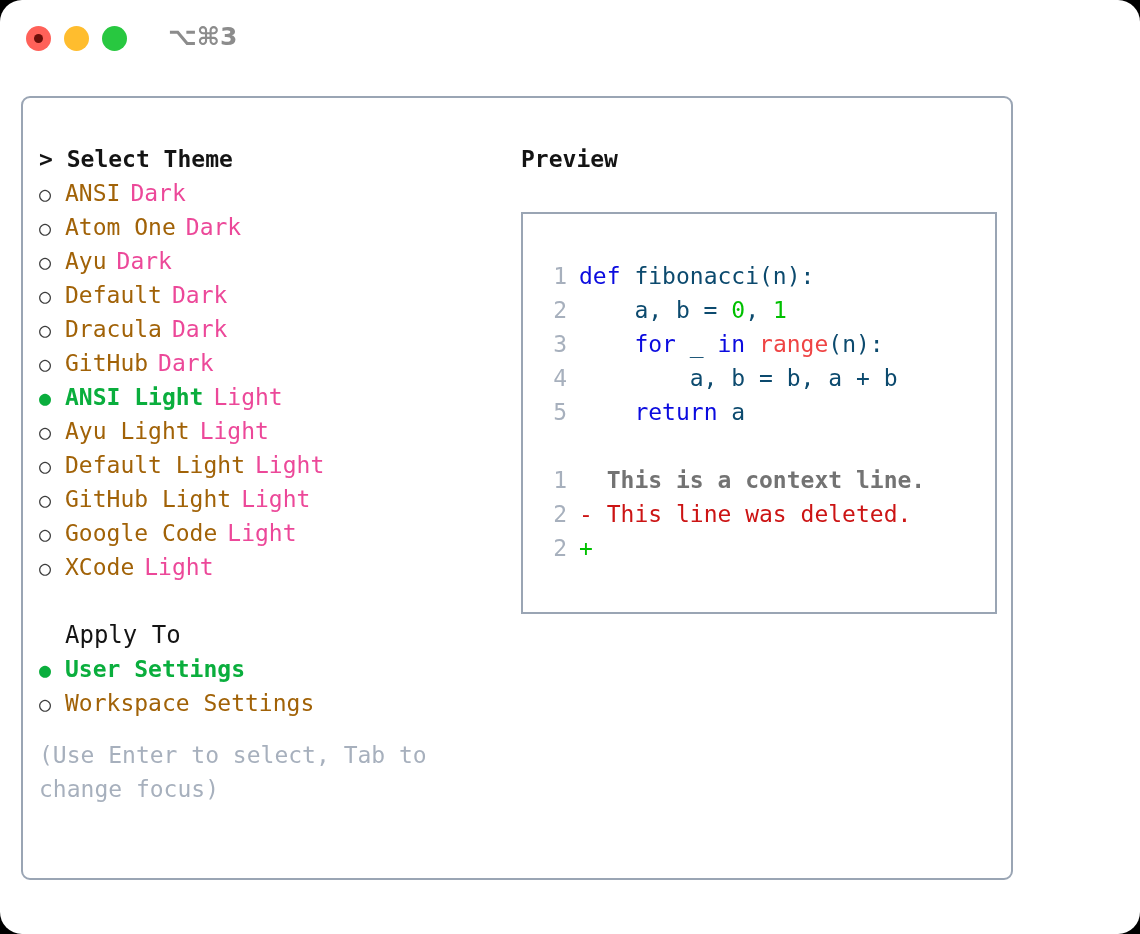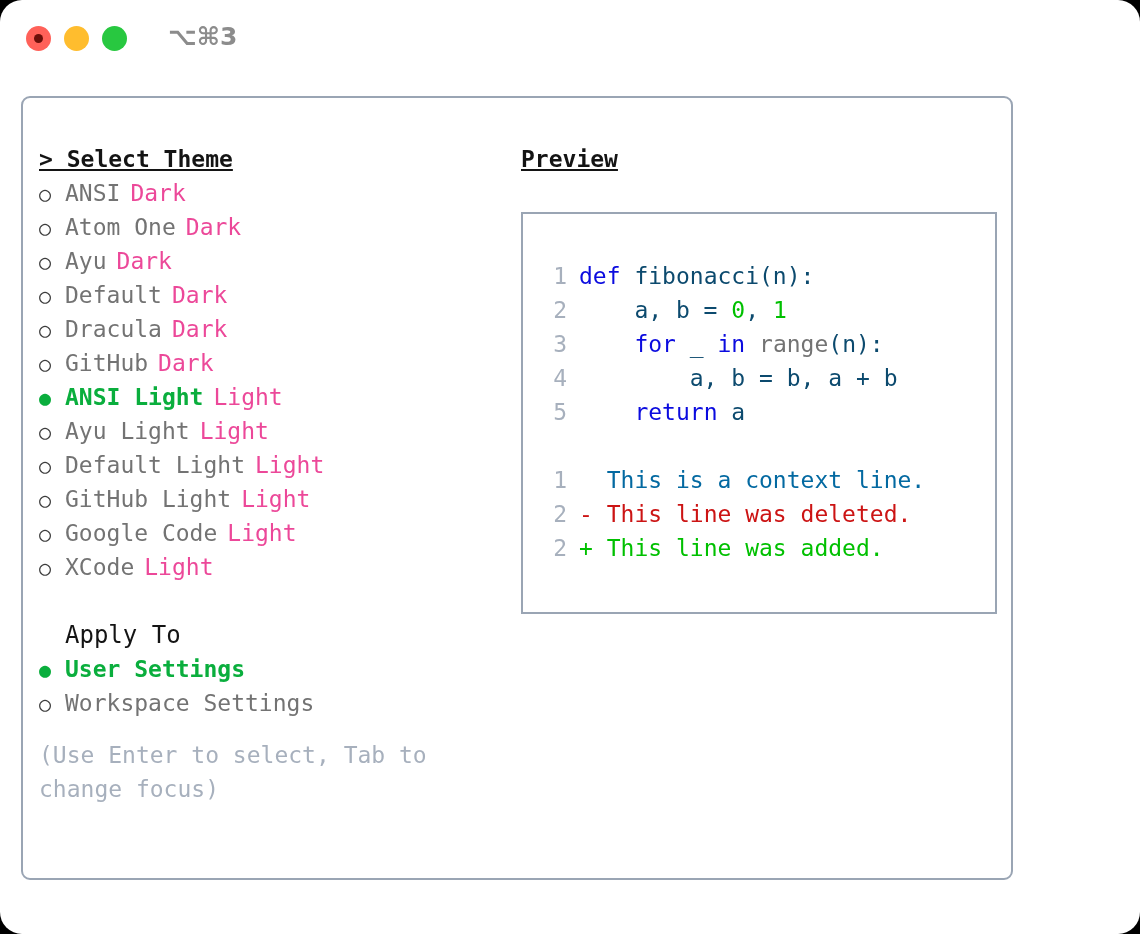"> Select Theme" .pane-heading { text-decoration: underline -> none }
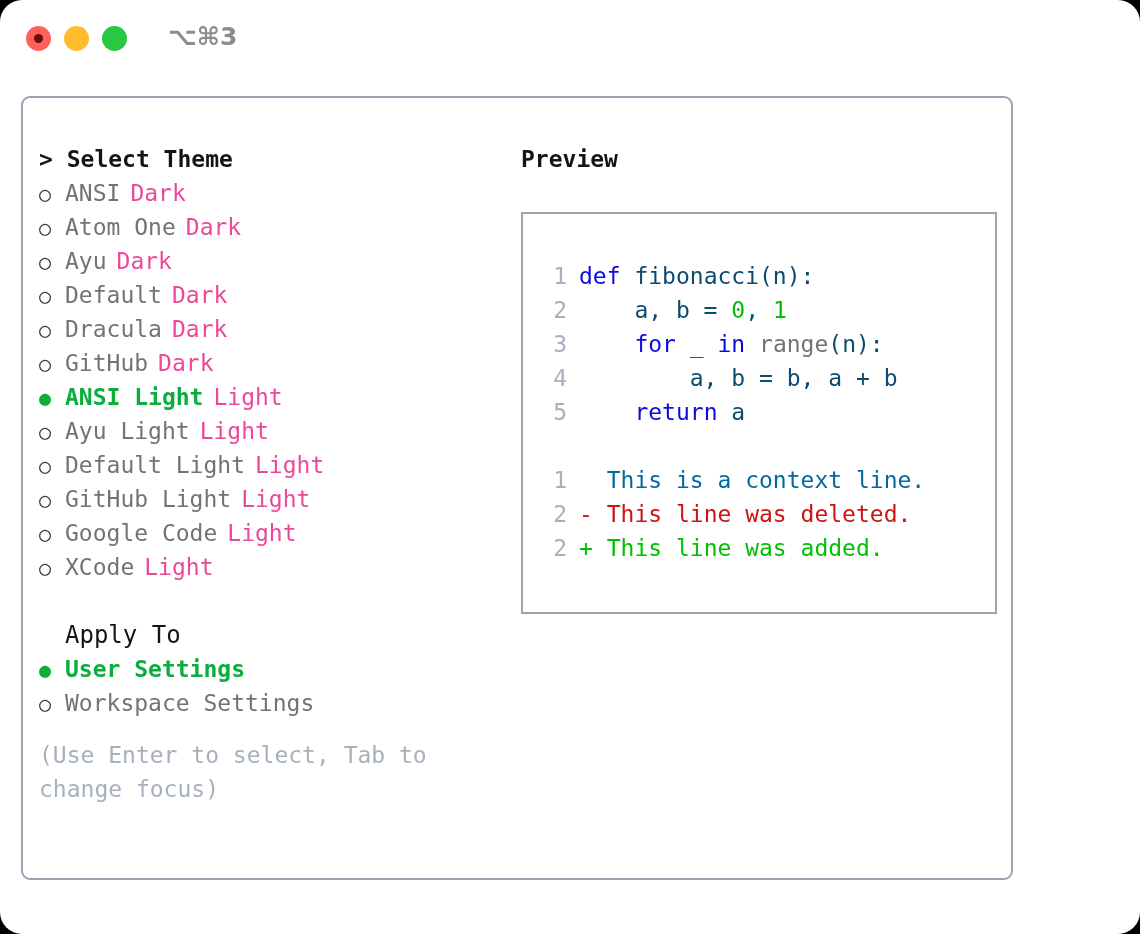"ANSI" .opt-label { color: #737373 -> #a16207 }
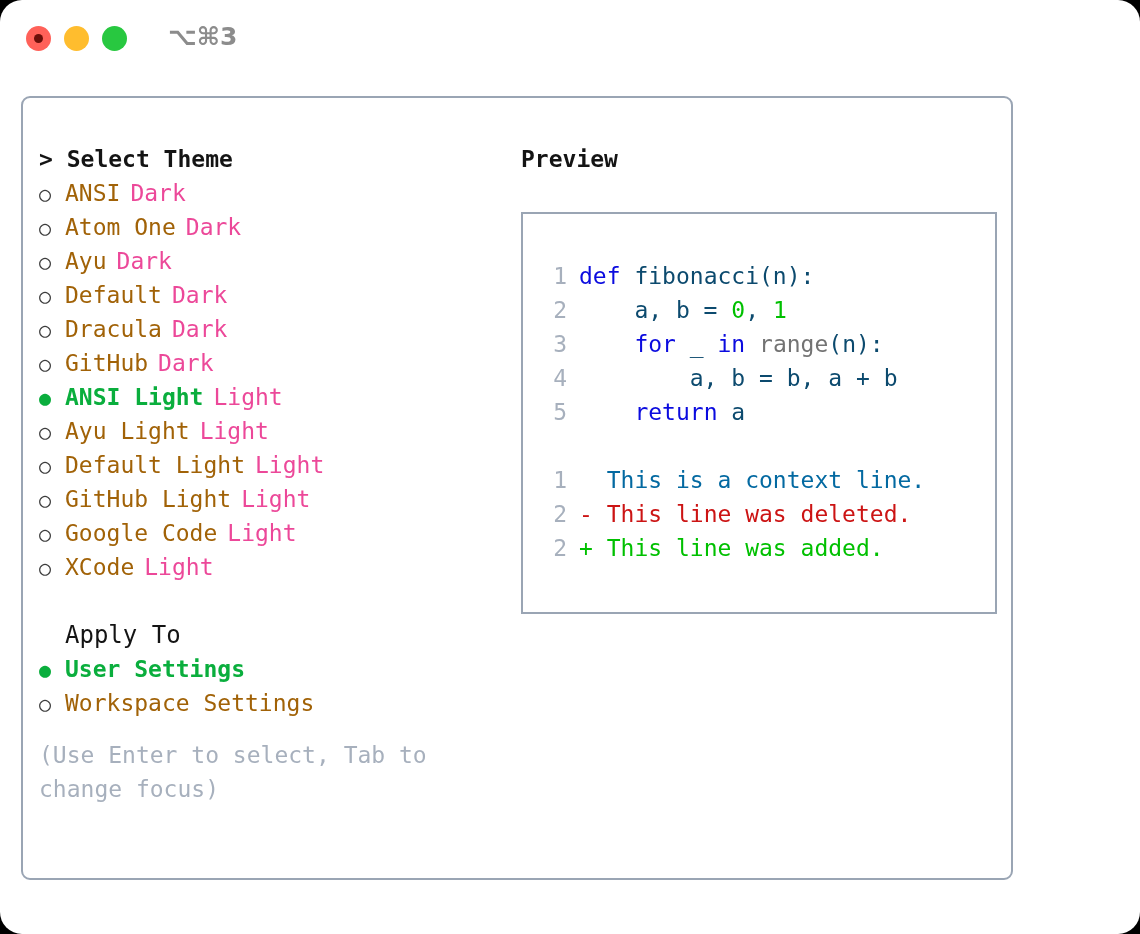"range" .tok-fn { color: #737373 -> #ef4444 }
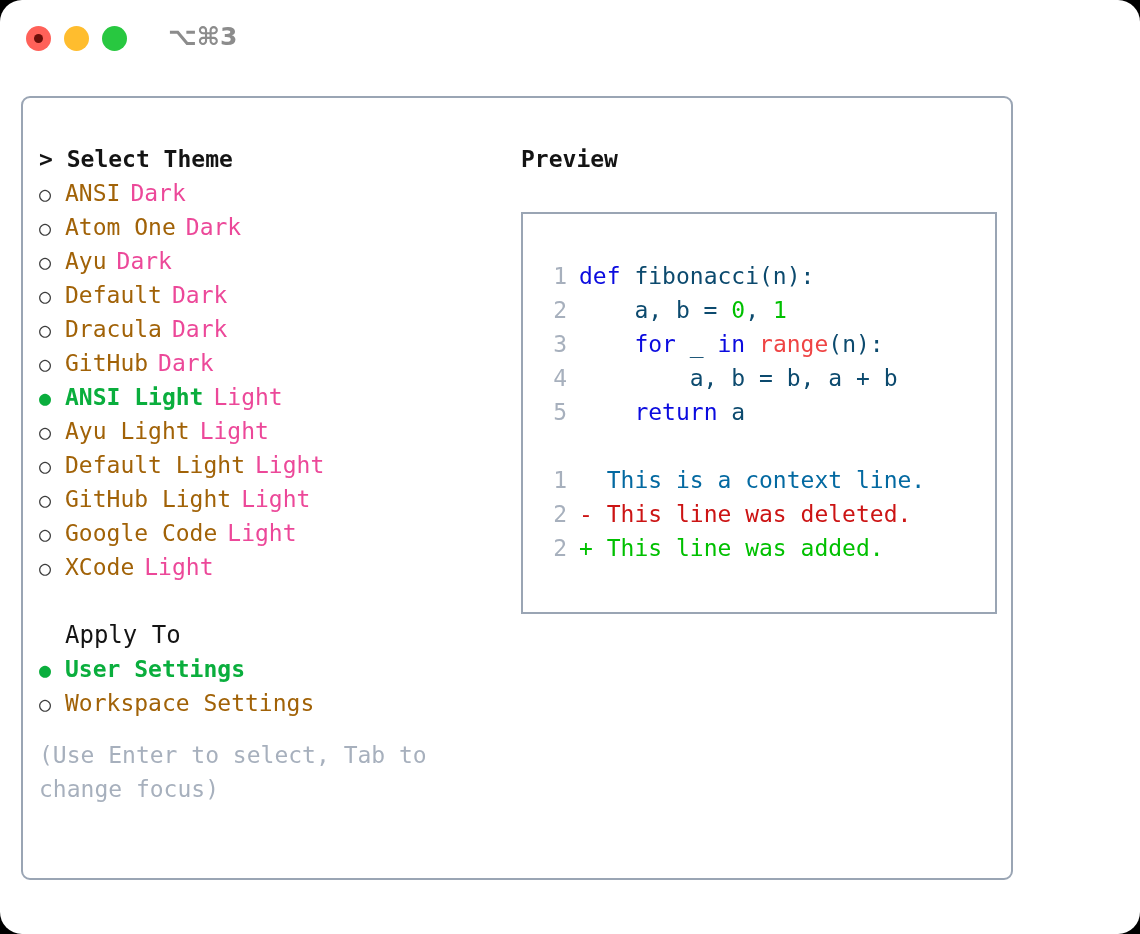"This is a context line." .diff-ctx { color: #0369a1 -> #737373; font-weight: none -> bold }
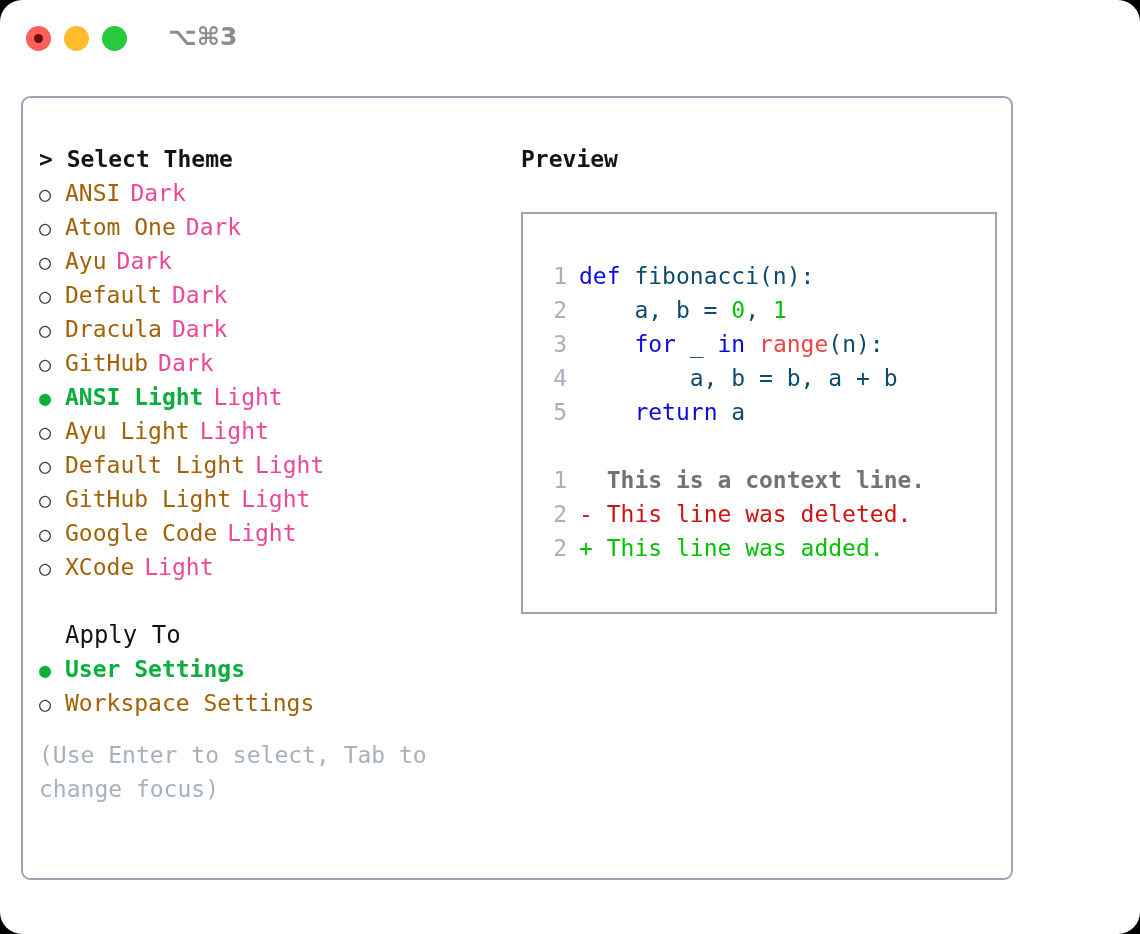"This line was added." span.code-text { html: <span> This line was added.</span> -> none }
